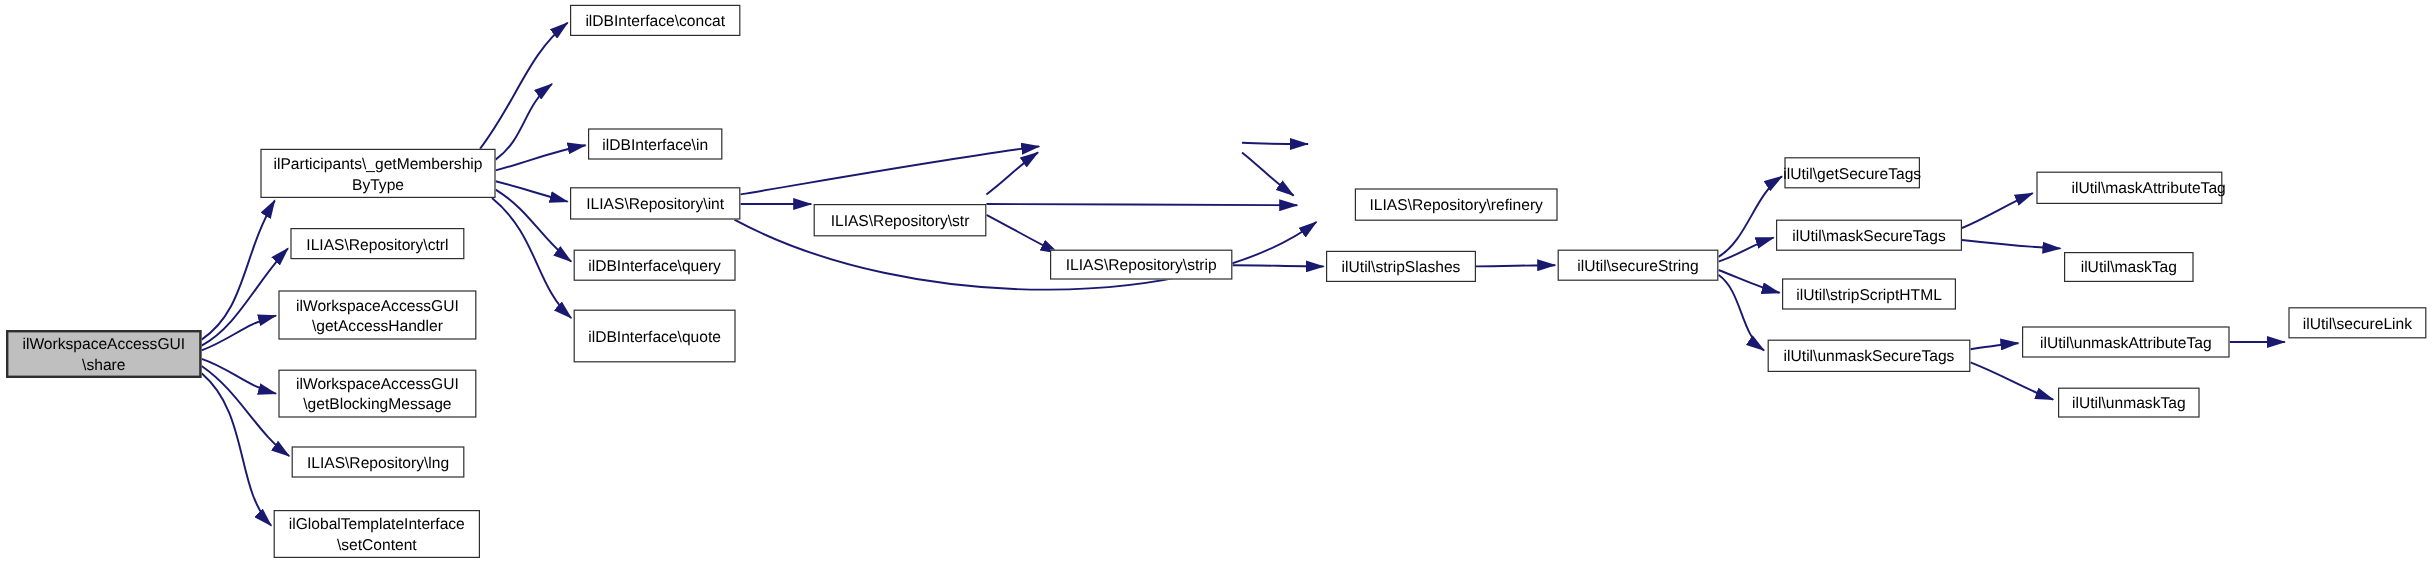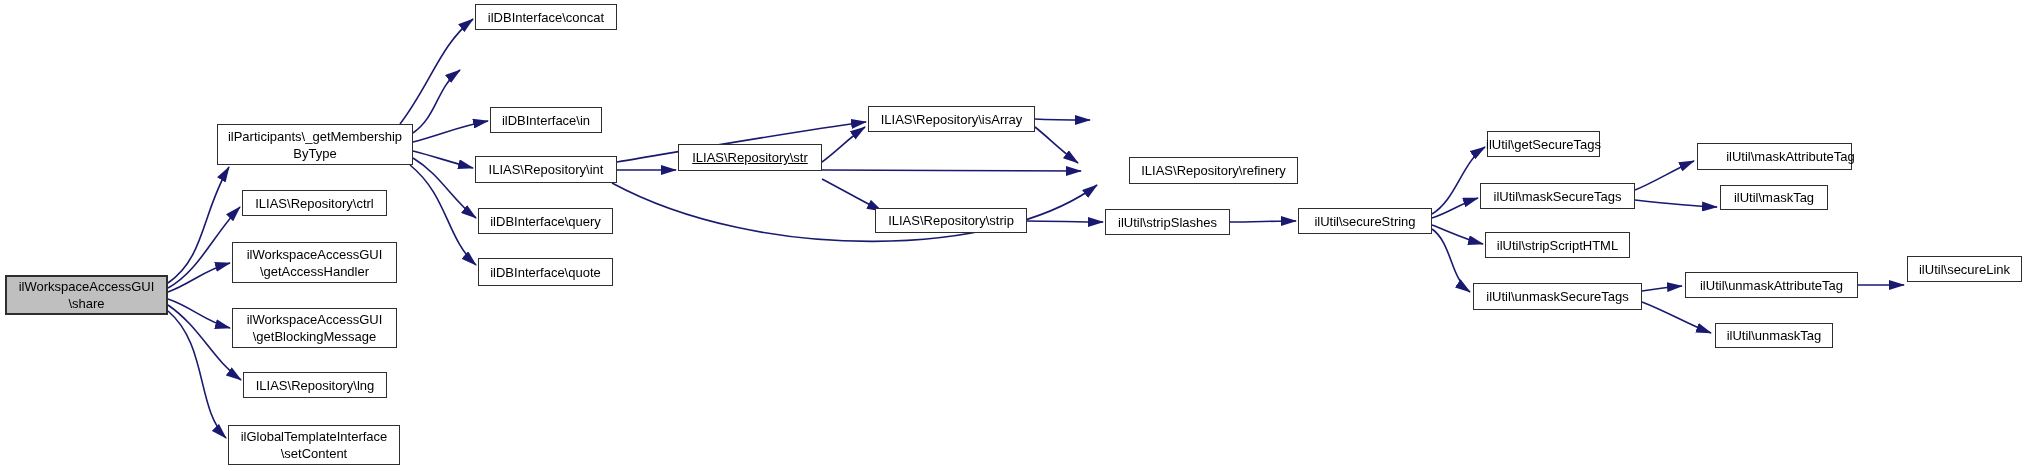"ILIAS\Repository\isArray" div.node { html: <div> <span>ILIAS\Repository\isArray</span> </div> -> none }
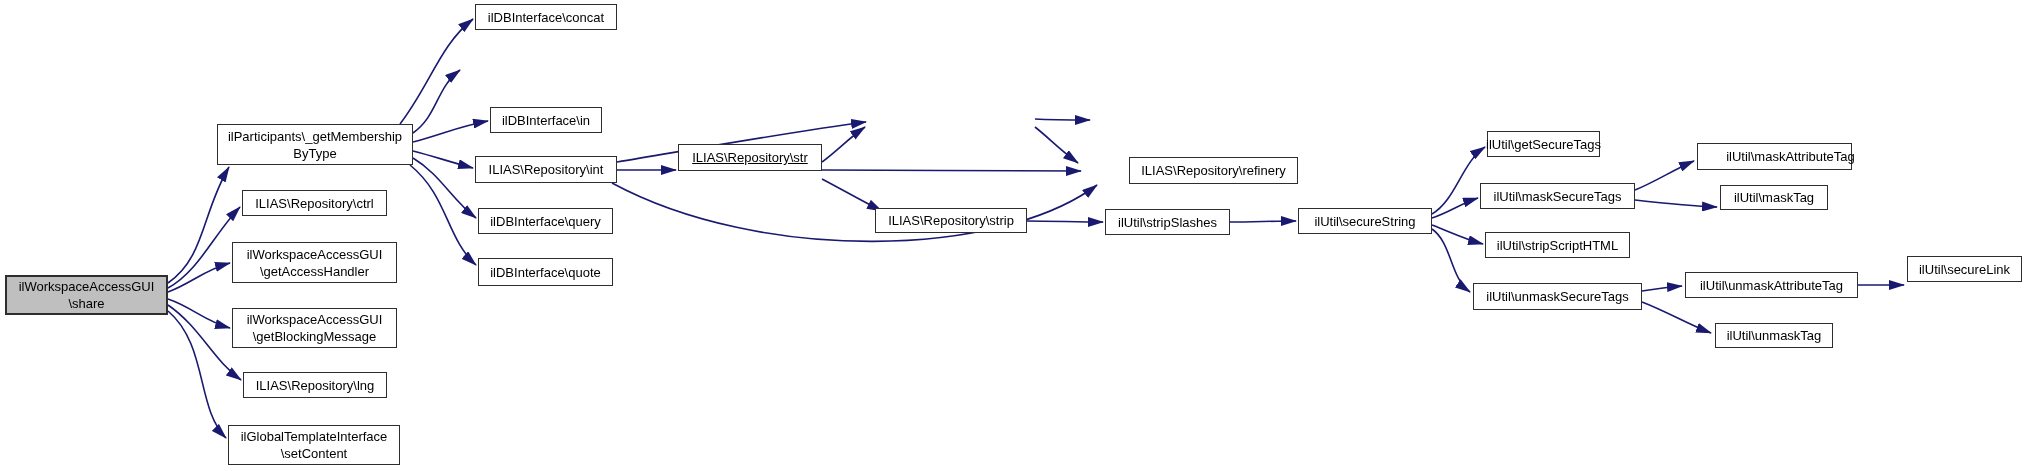"ILIAS\Repository\str" div.node { text-decoration: underline -> none; top: 144px -> 170px }
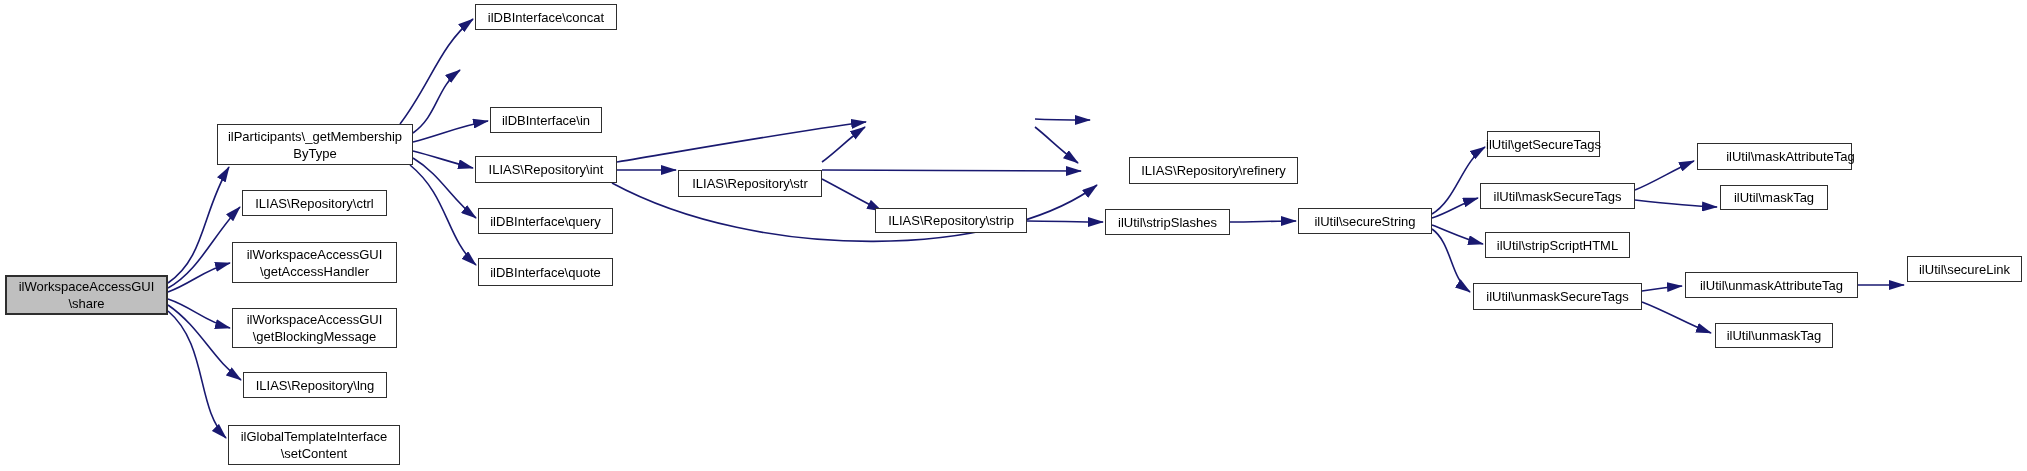"ilUtil\maskTag" div.node { top: 185px -> 210px }
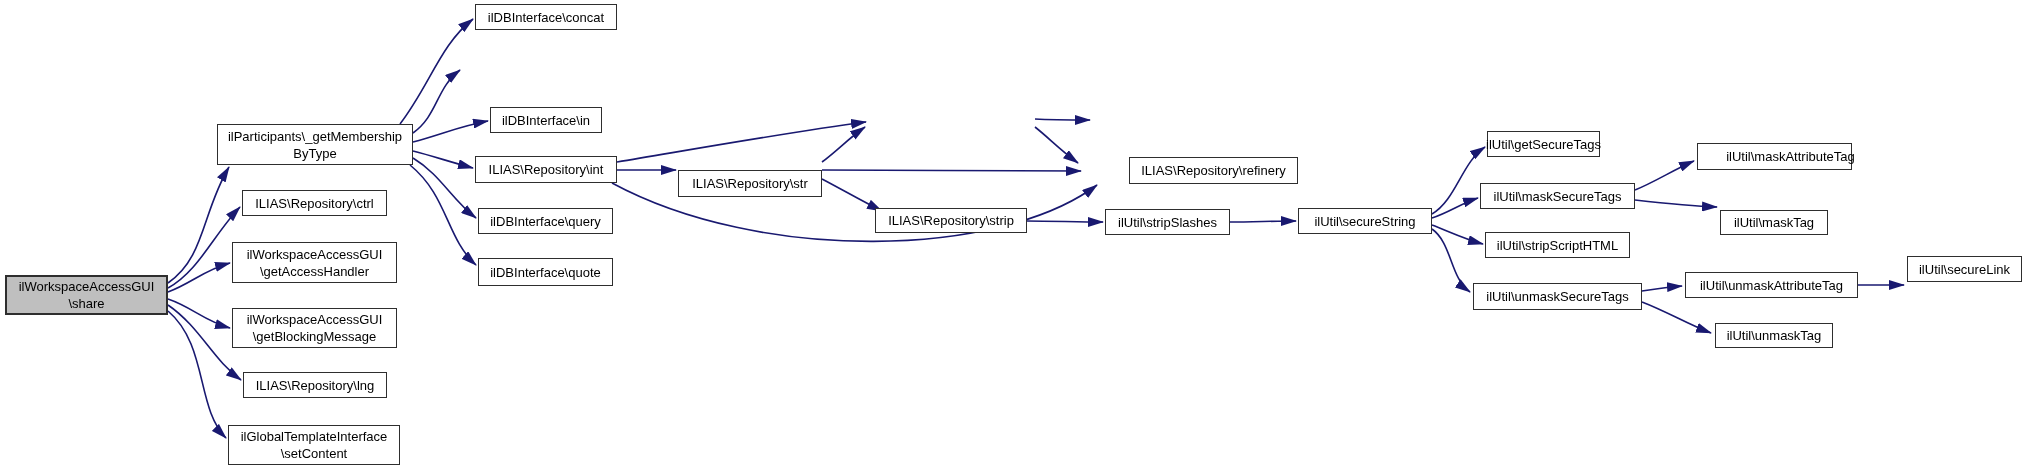"ilDBInterface\quote" div.node { height: 28px -> 44px }
